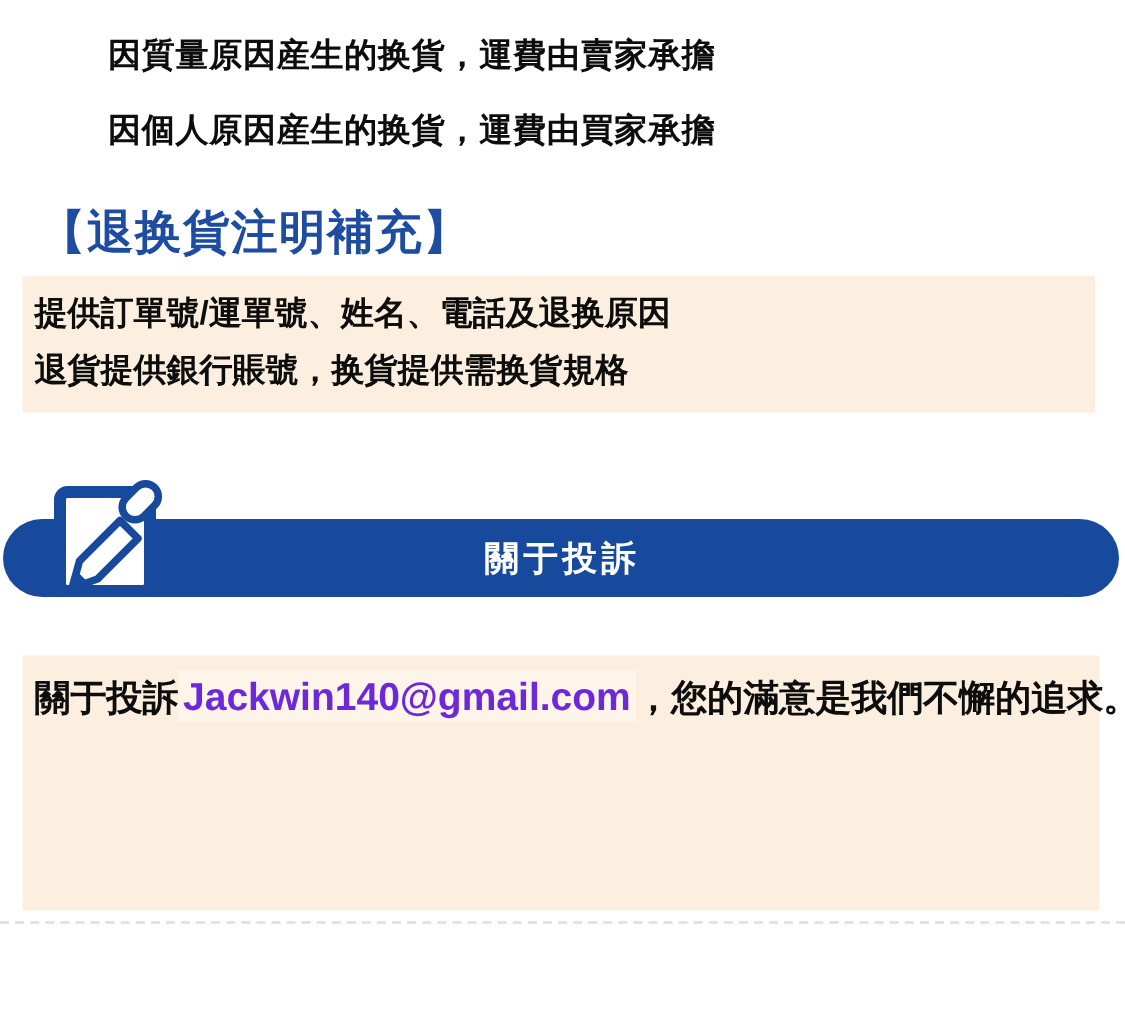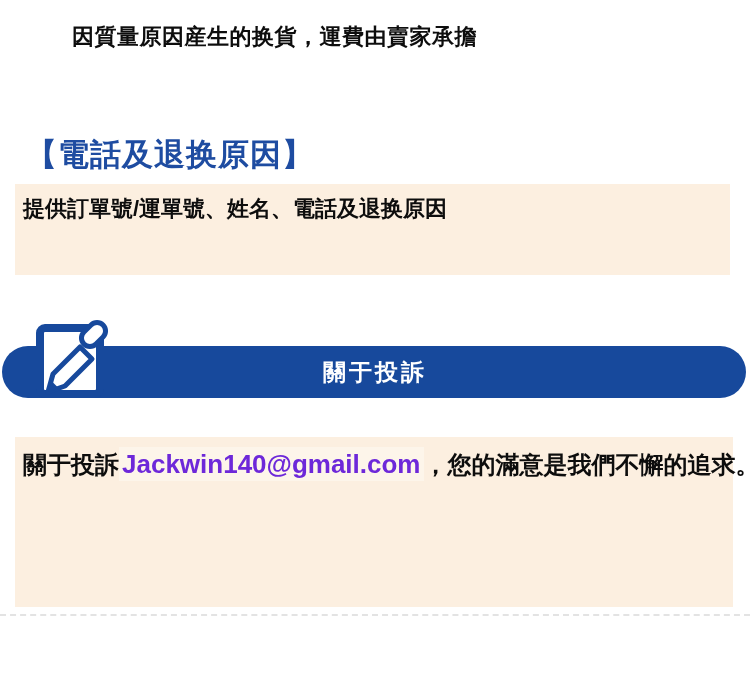"因個人原因産生的换貨，運費由買家承擔" div.note-line { html: none -> <div>因個人原因産生的换貨，運費由買家承擔</div> }
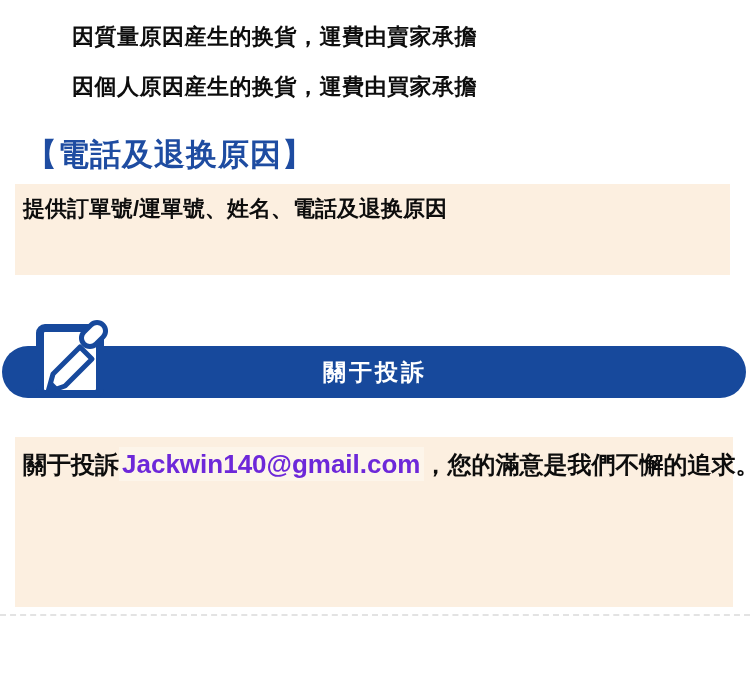"【電話及退换原因】" div.section-title { text: 電話及退换原因 -> 退换貨注明補充 }
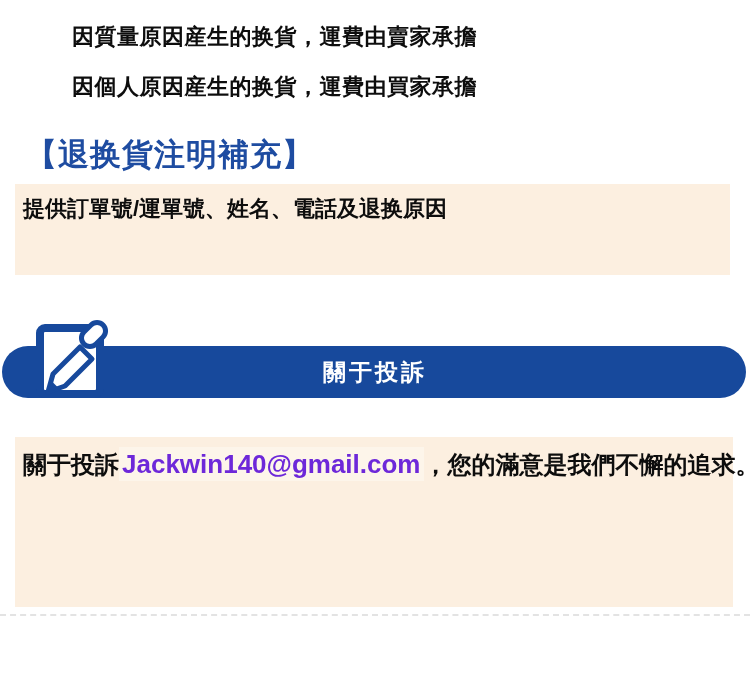"退貨提供銀行賬號，换貨提供需换貨規格" div.box-line { html: none -> <div>退貨提供銀行賬號，换貨提供需换貨規格</div> }
